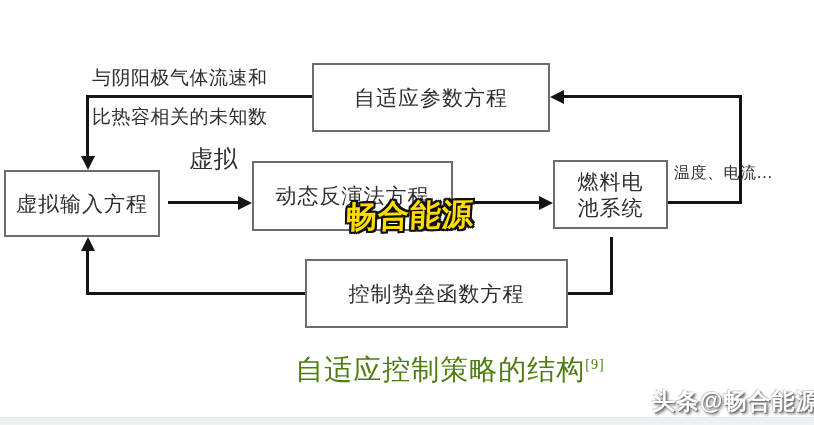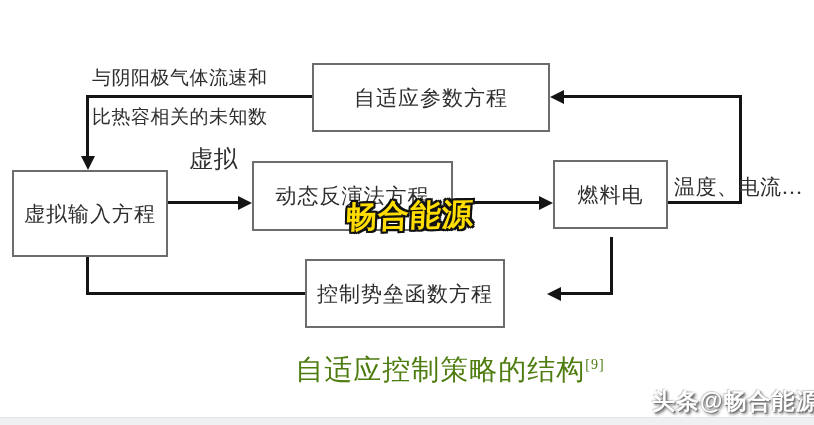"温度、电流…" div.elabel { font-size: 21px -> 16px; top: 175px -> 161px }
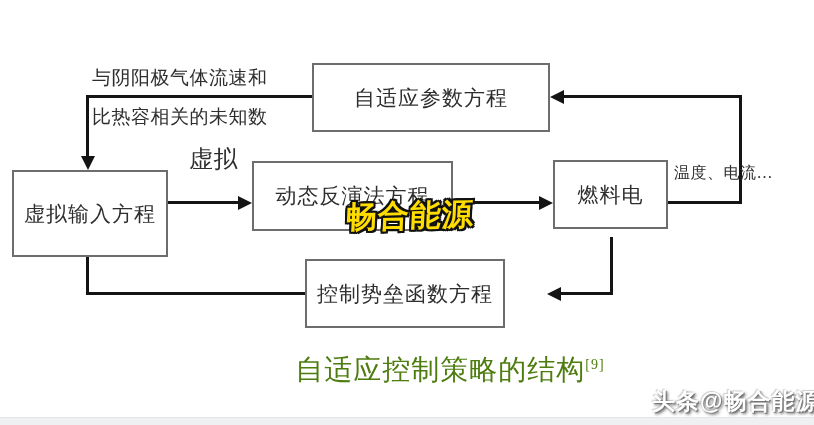"虚拟输入方程" div.node { height: 87px -> 67px; left: 12px -> 4px }
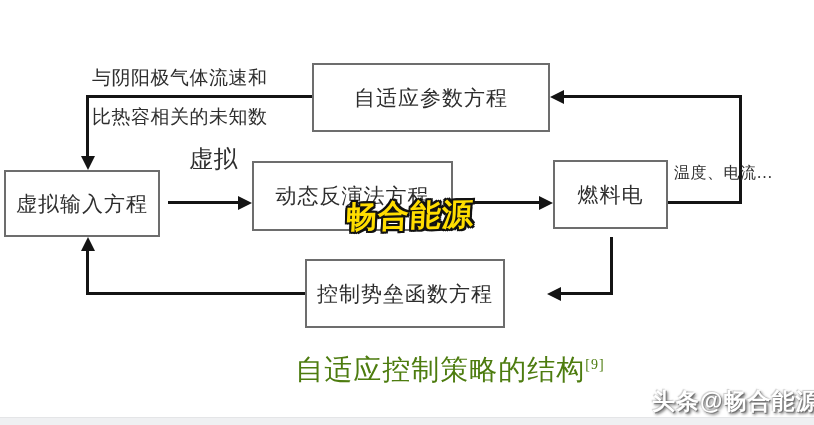"池系统" span { html: none -> <span>池系统</span> }
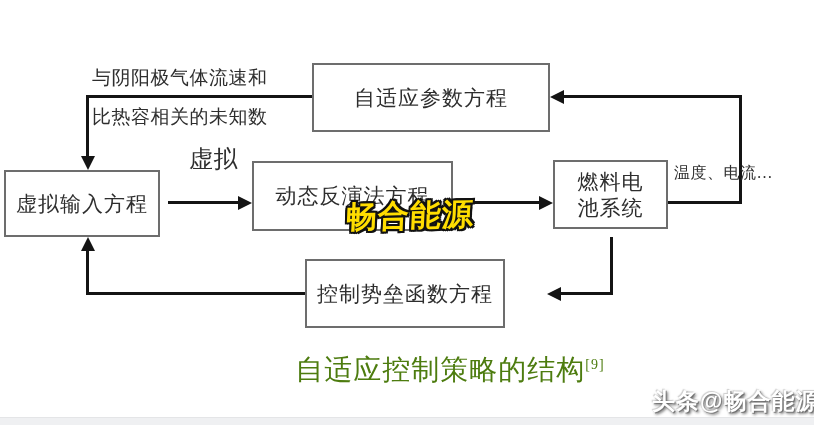"控制势垒函数方程" div.node { width: 200px -> 263px }
